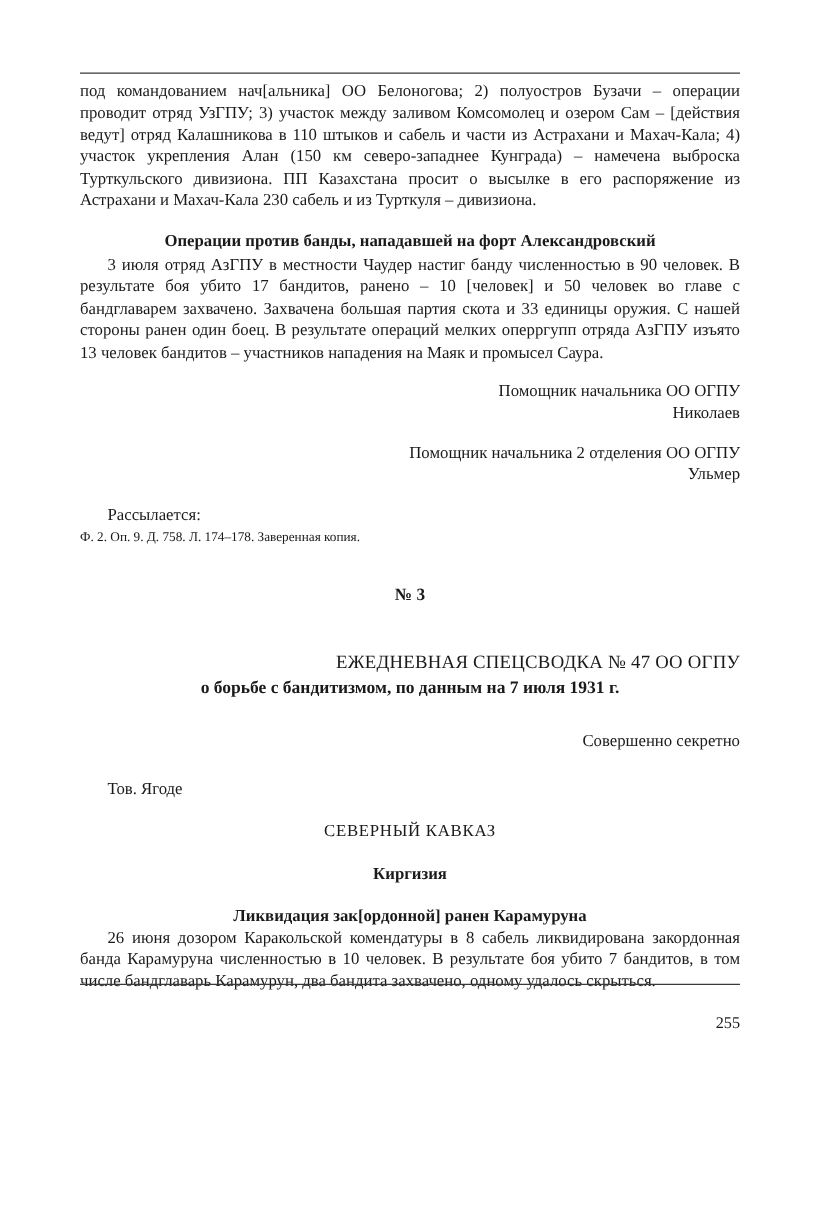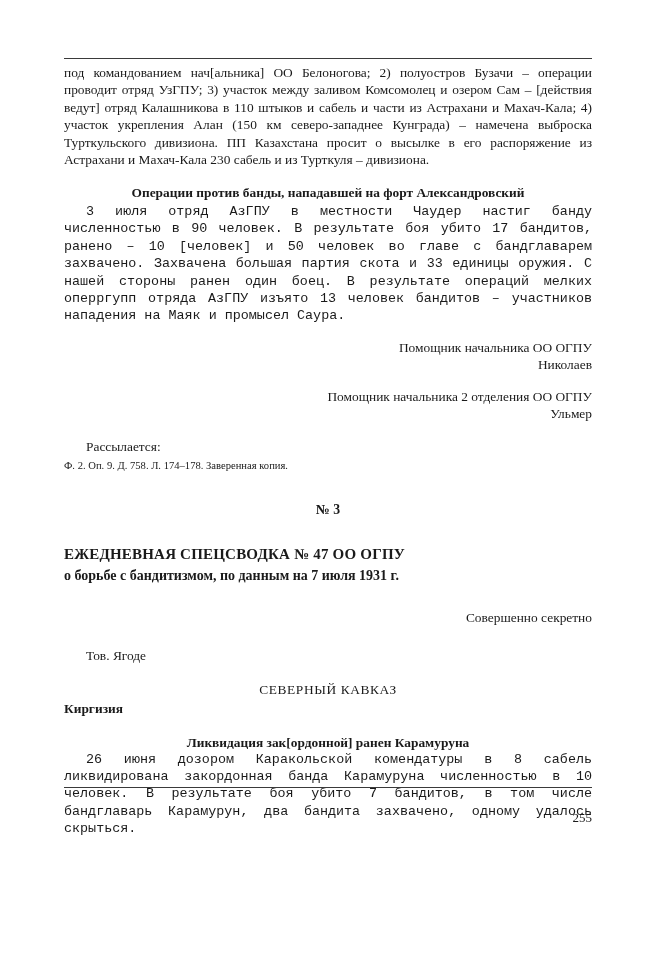"3 июля отряд АзГПУ в" .indent { font-family: Liberation Mono, monospace -> none }
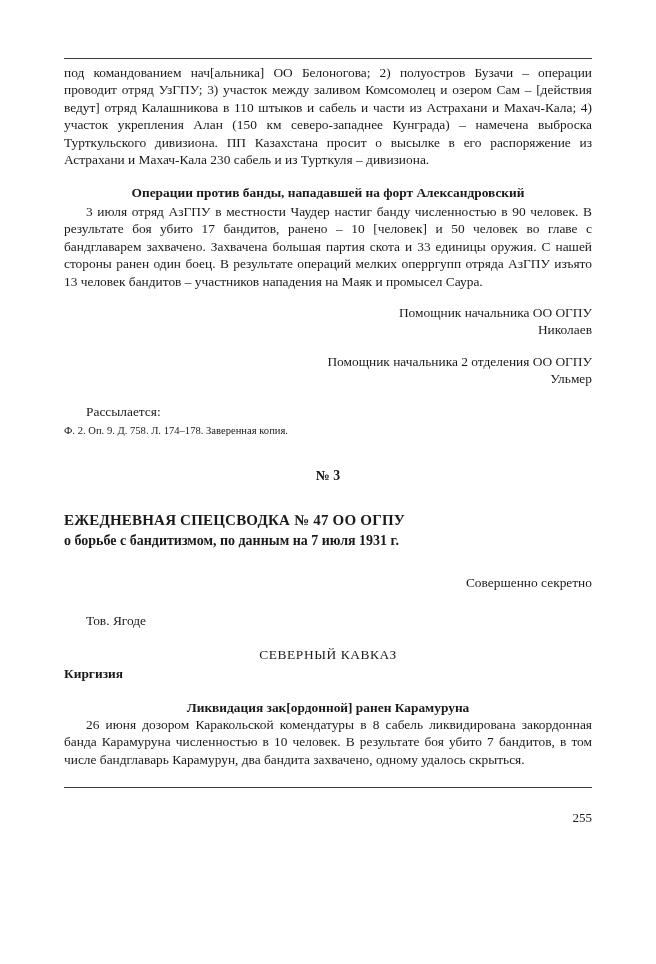"ЕЖЕДНЕВНАЯ СПЕЦСВОДКА № 47 ОО" .doc-title { font-weight: bold -> normal; margin-top: 26px -> 36px; text-align: left -> right }
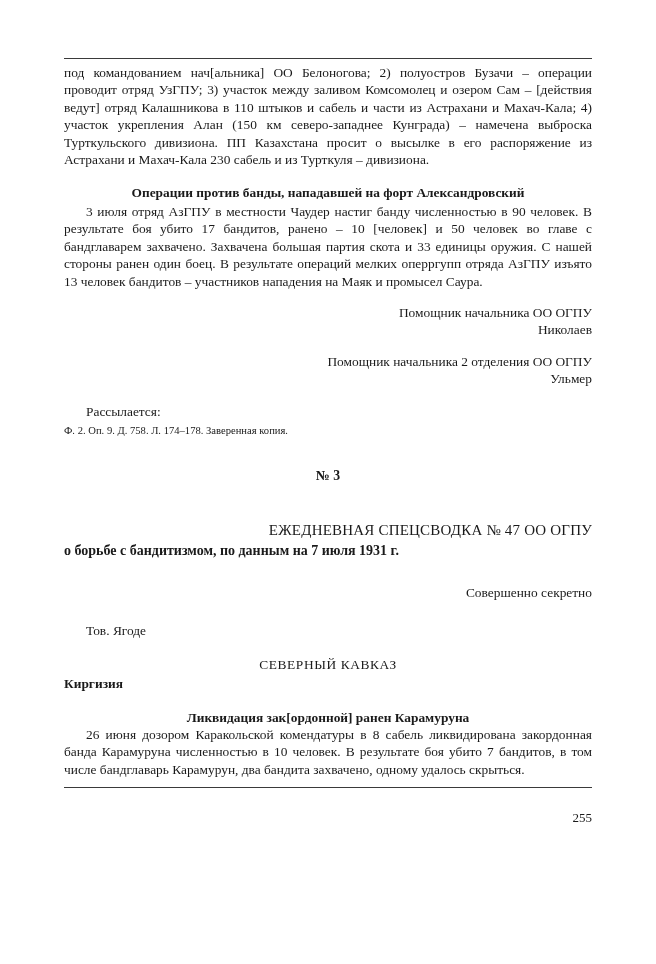"о борьбе с бандитизмом, по" .doc-subtitle { text-align: left -> center }
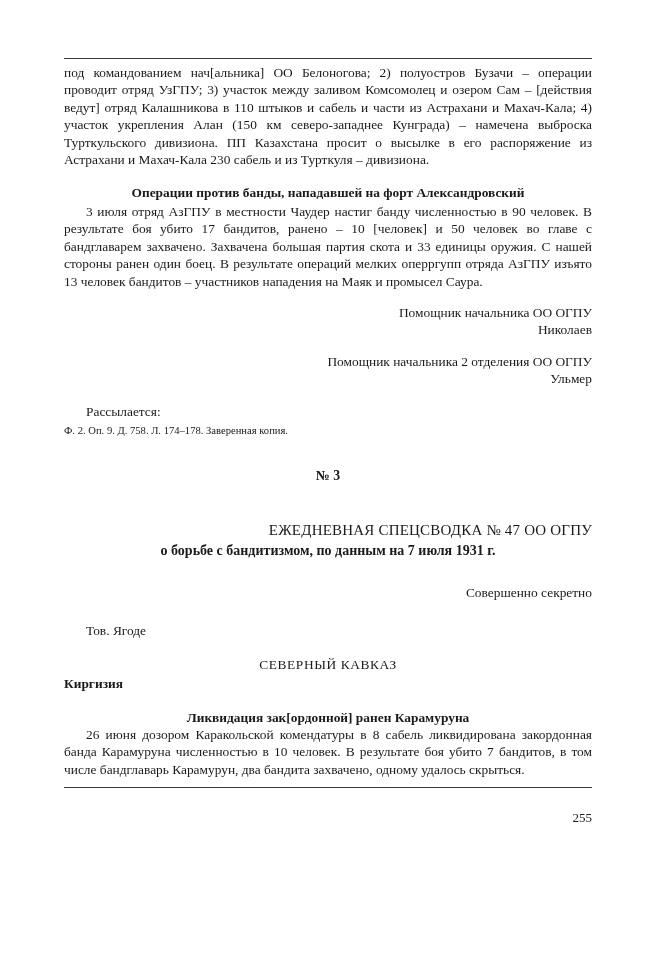"Киргизия" .sub-region-head { margin-top: 3px -> 18px; text-align: none -> center }
